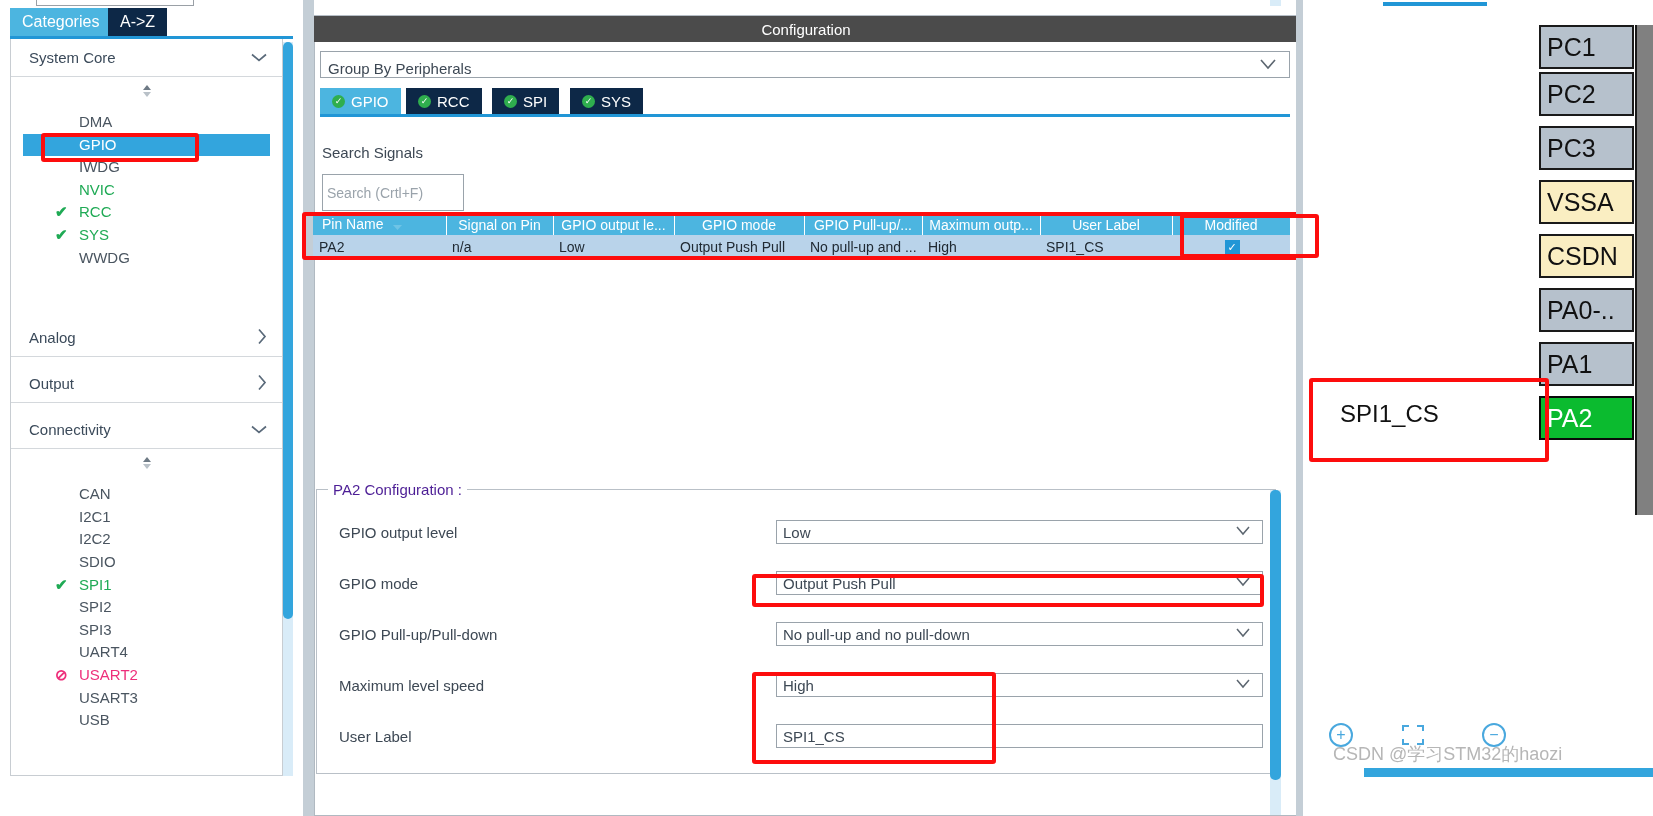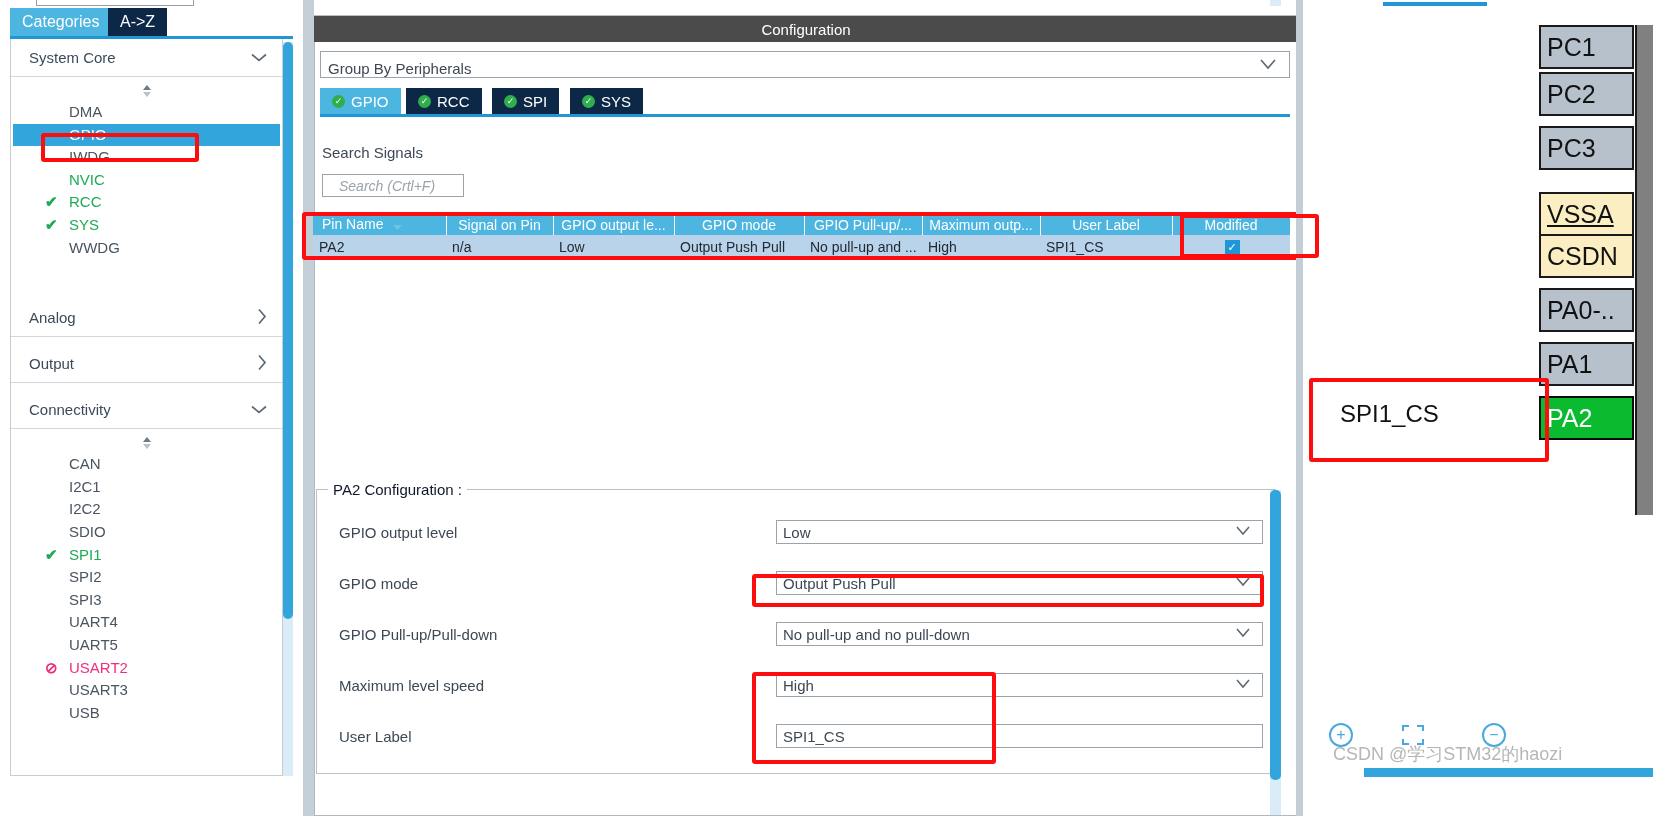"DMA" .plist { margin: 2px -> 12px }
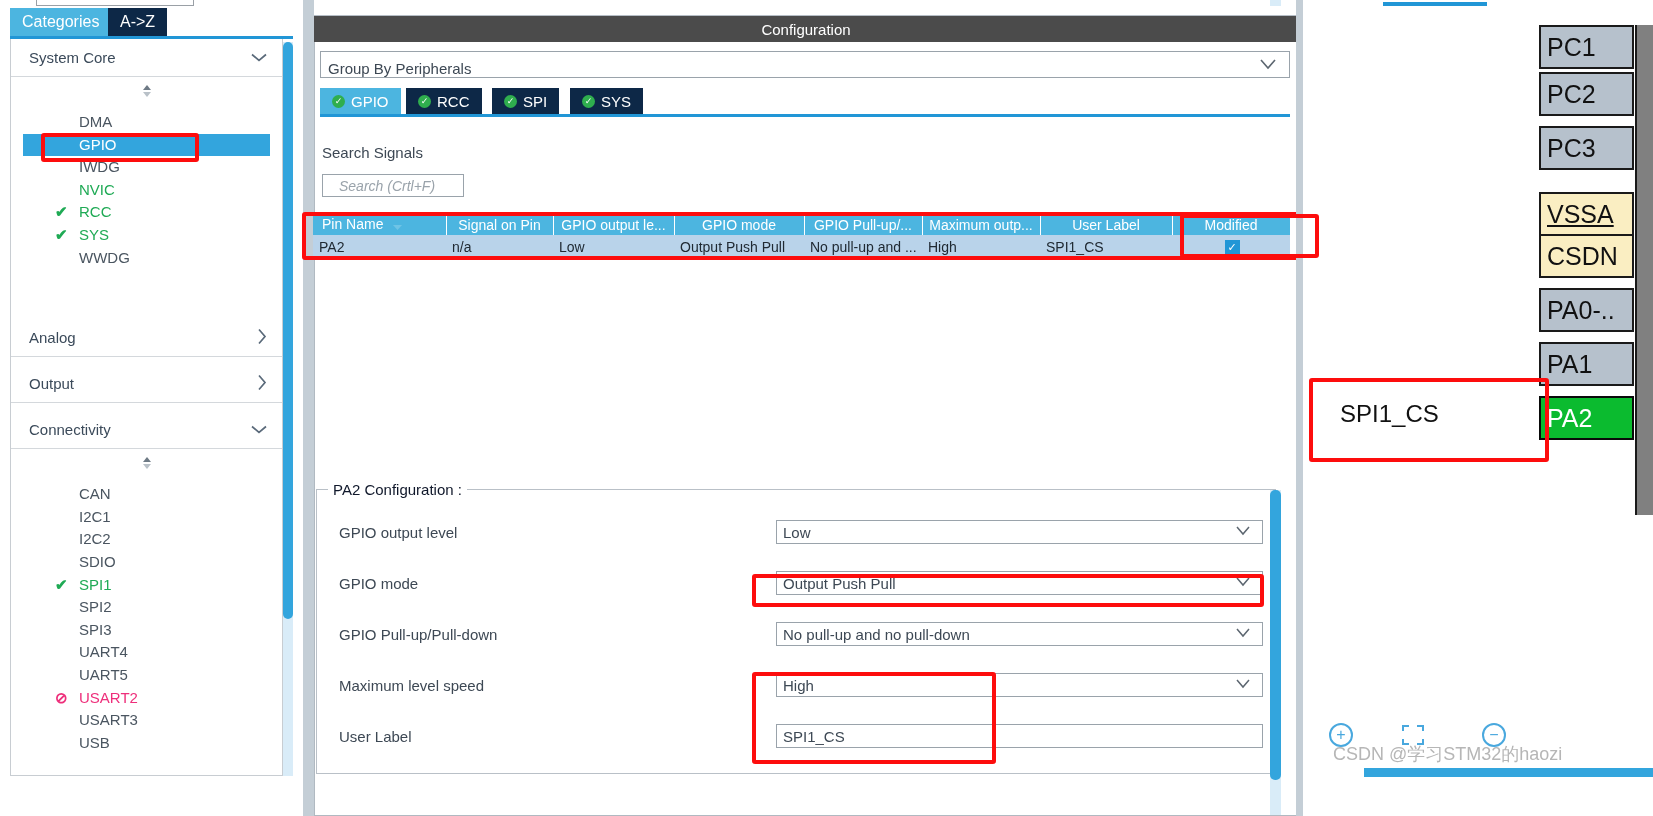"Search (Crtl+F)" #search-input { font-style: italic -> none; height: 23px -> 37px; padding-left: 16px -> 4px }
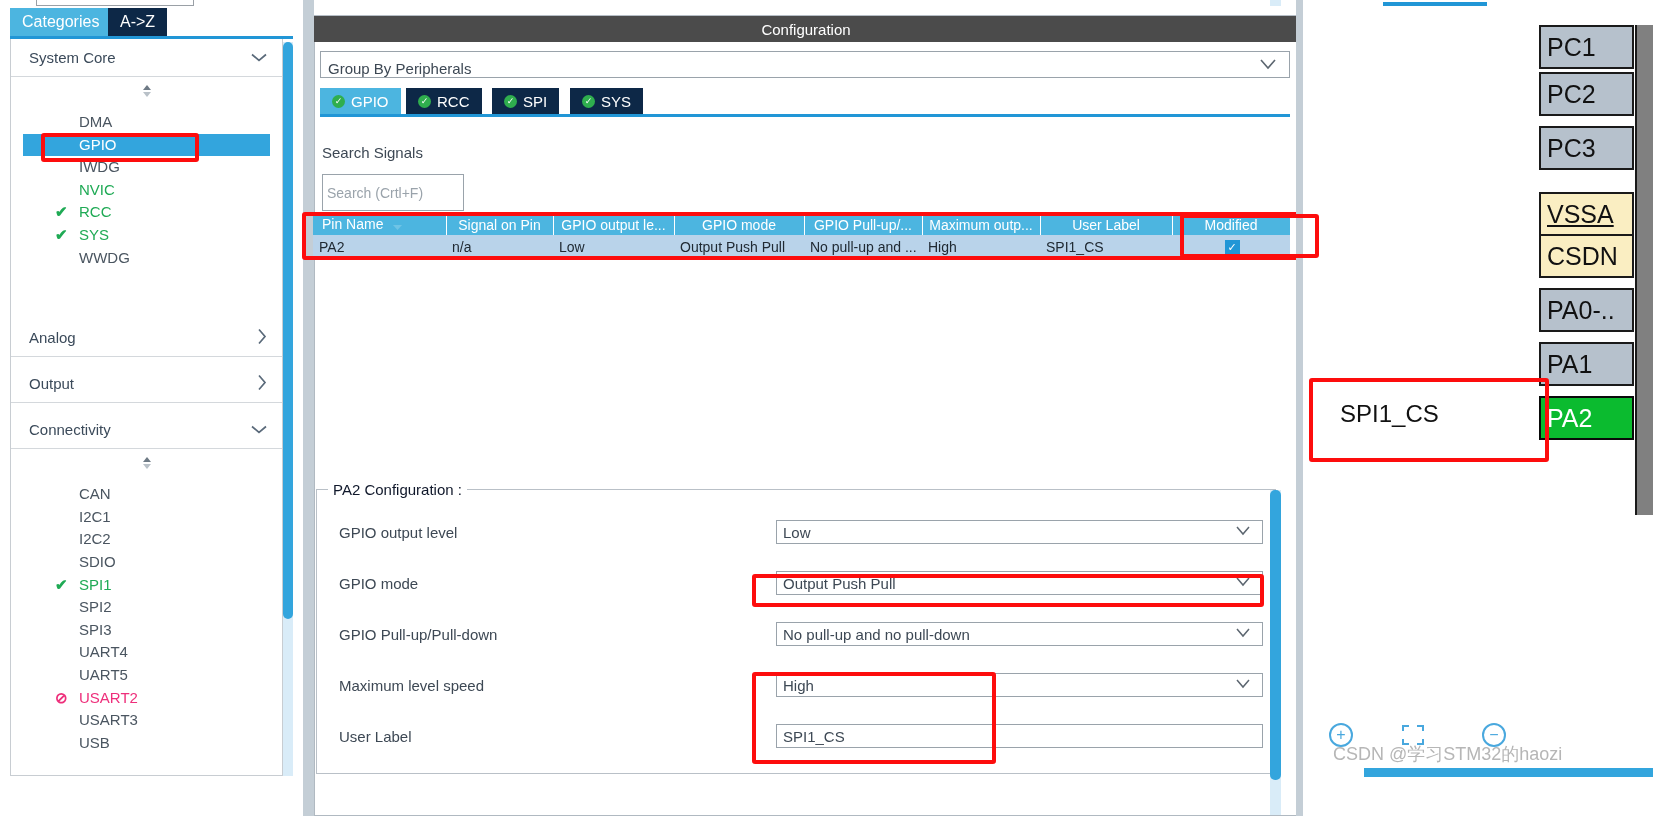"VSSA" div.pin { text-decoration: underline -> none; top: 192px -> 180px }
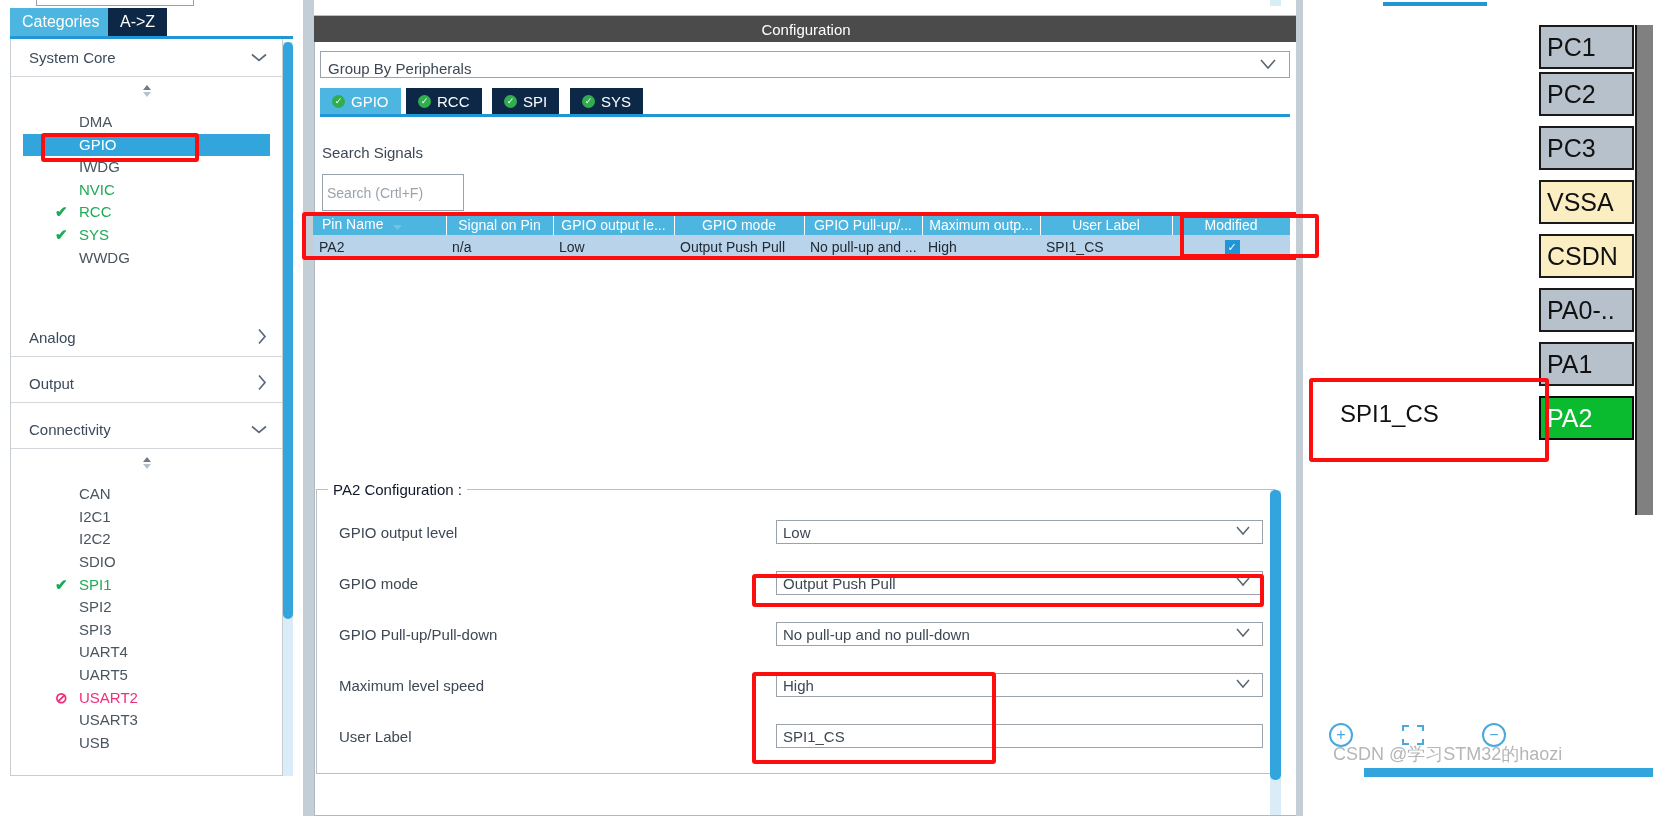"PA2 Configuration :" #pa2-legend { color: #0f172a -> #4c1d95 }
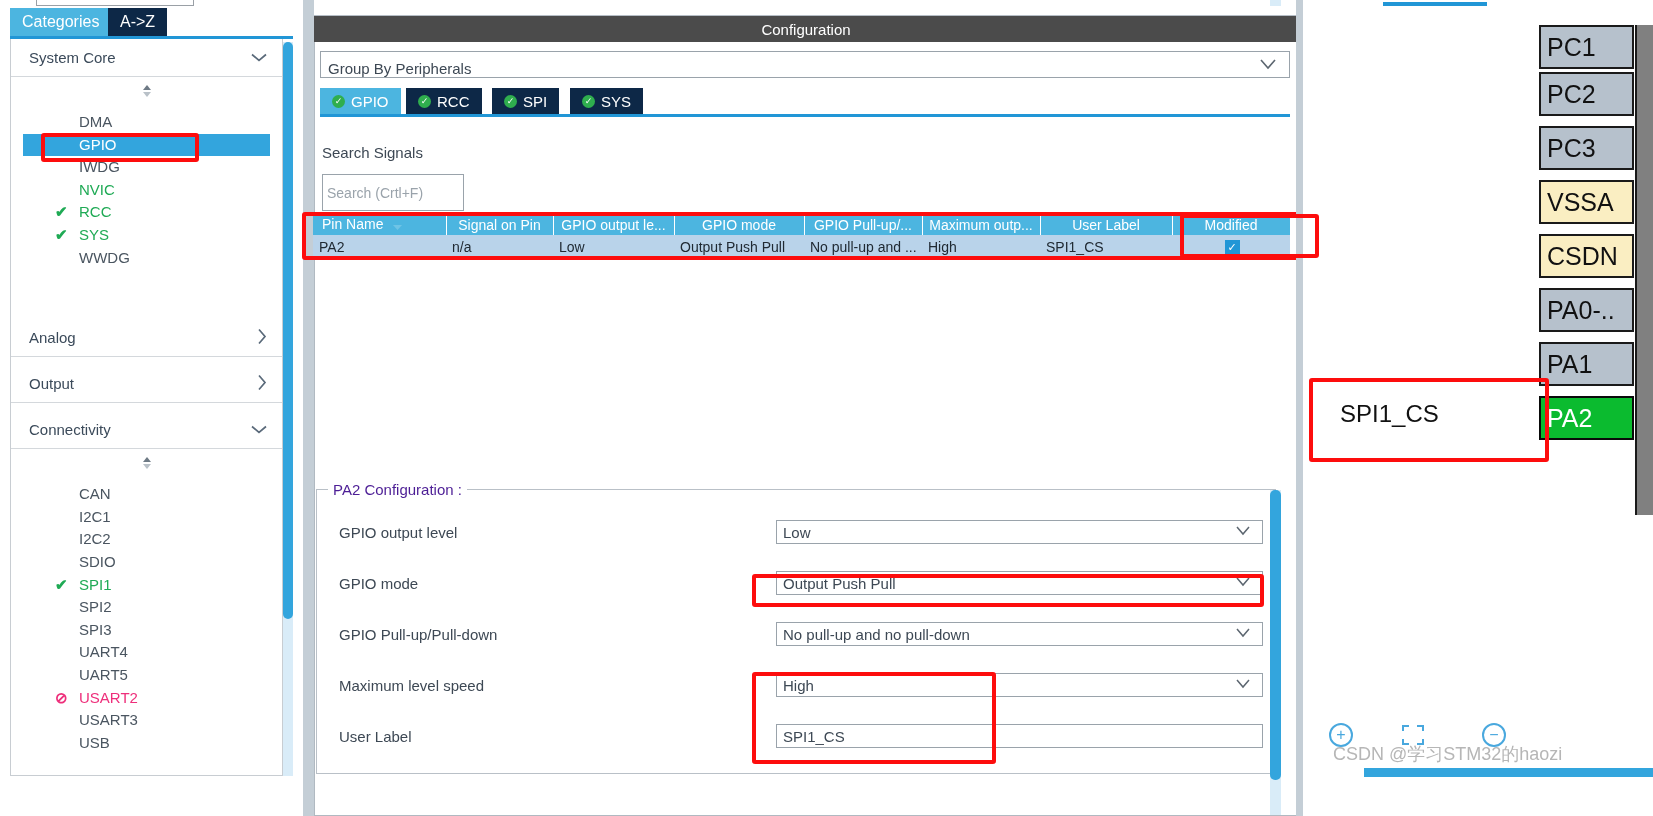"UART5" li { html: <li><span></span><span>UART5</span></li> -> none }
